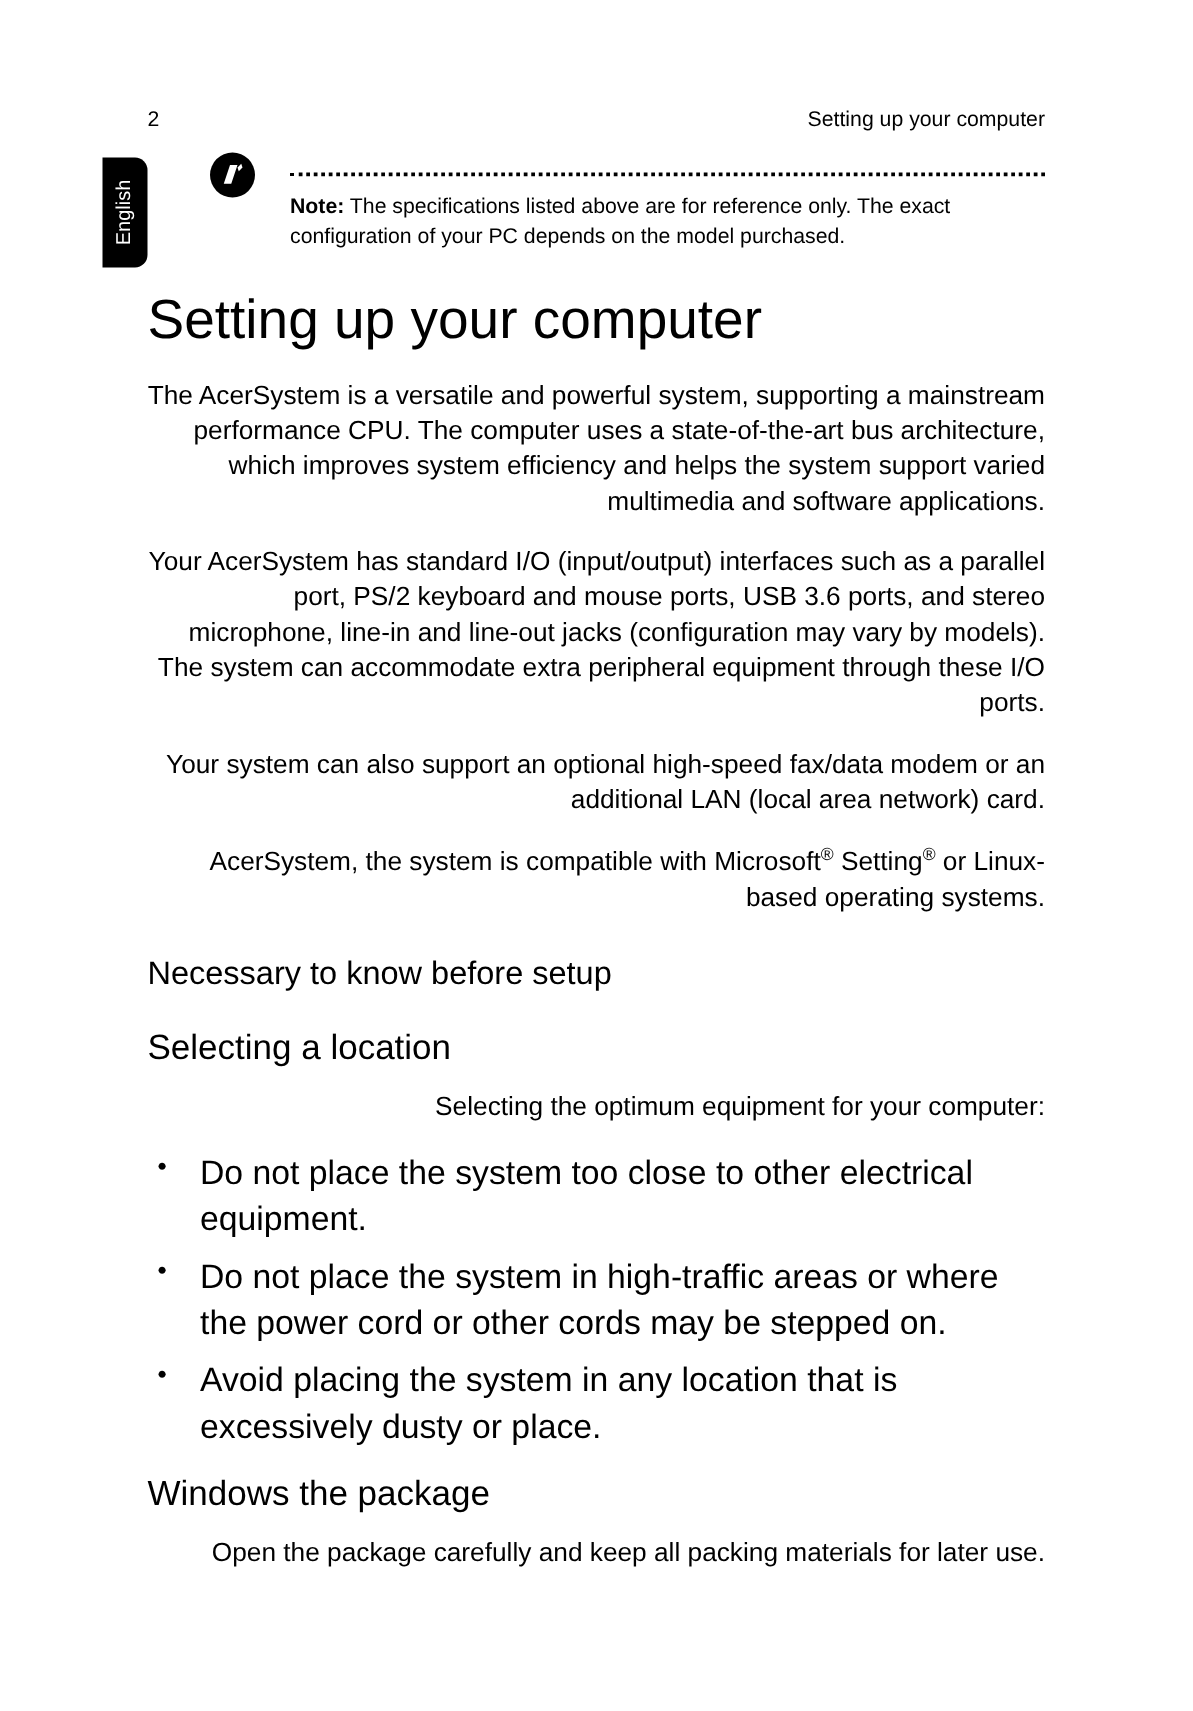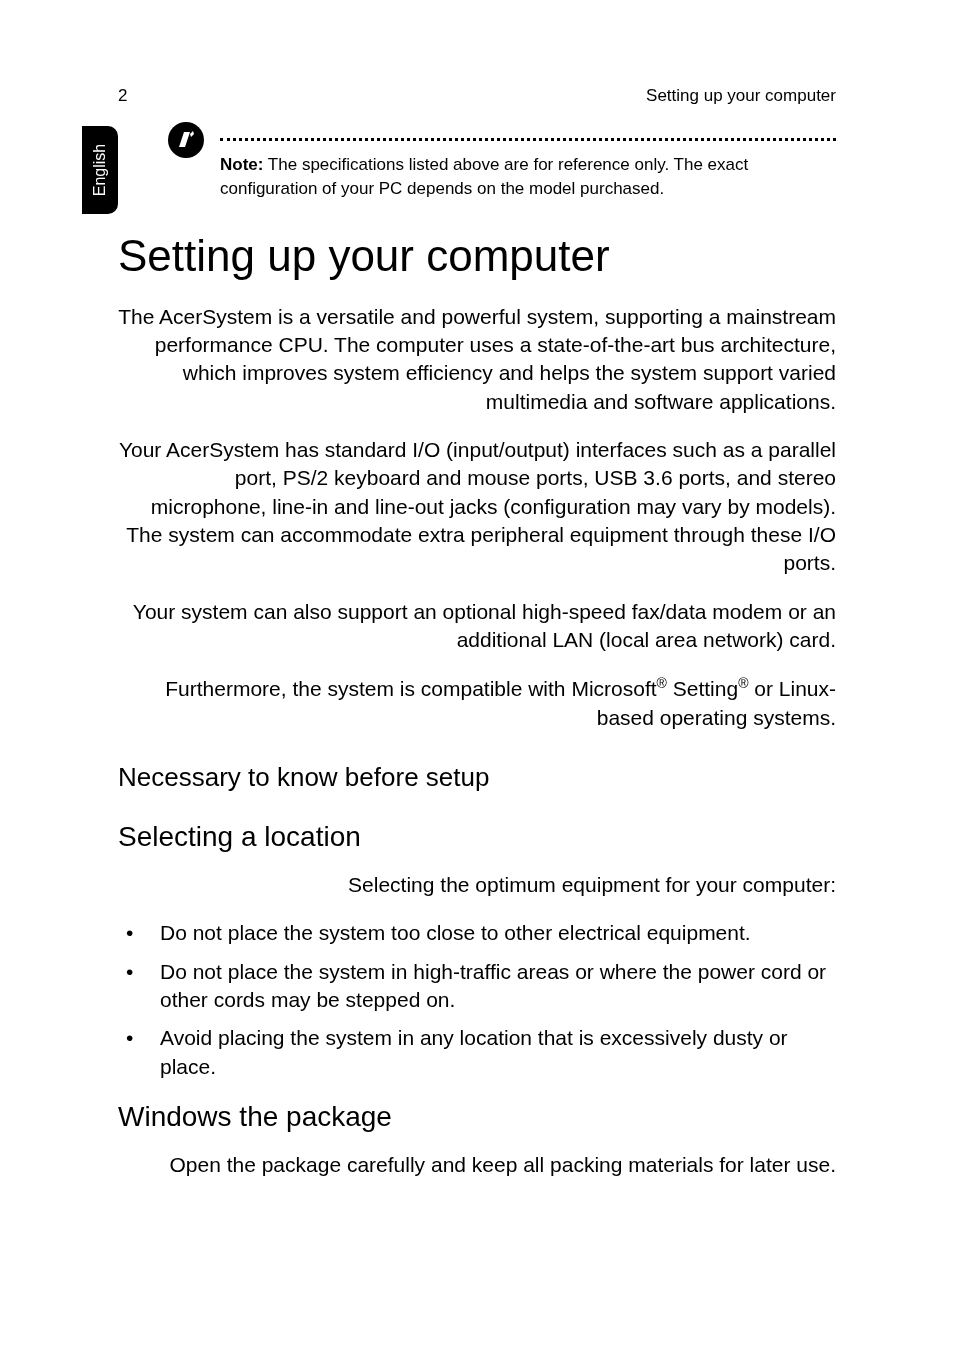"Note: The specifications listed above" .note-block { gap: none -> 12px }
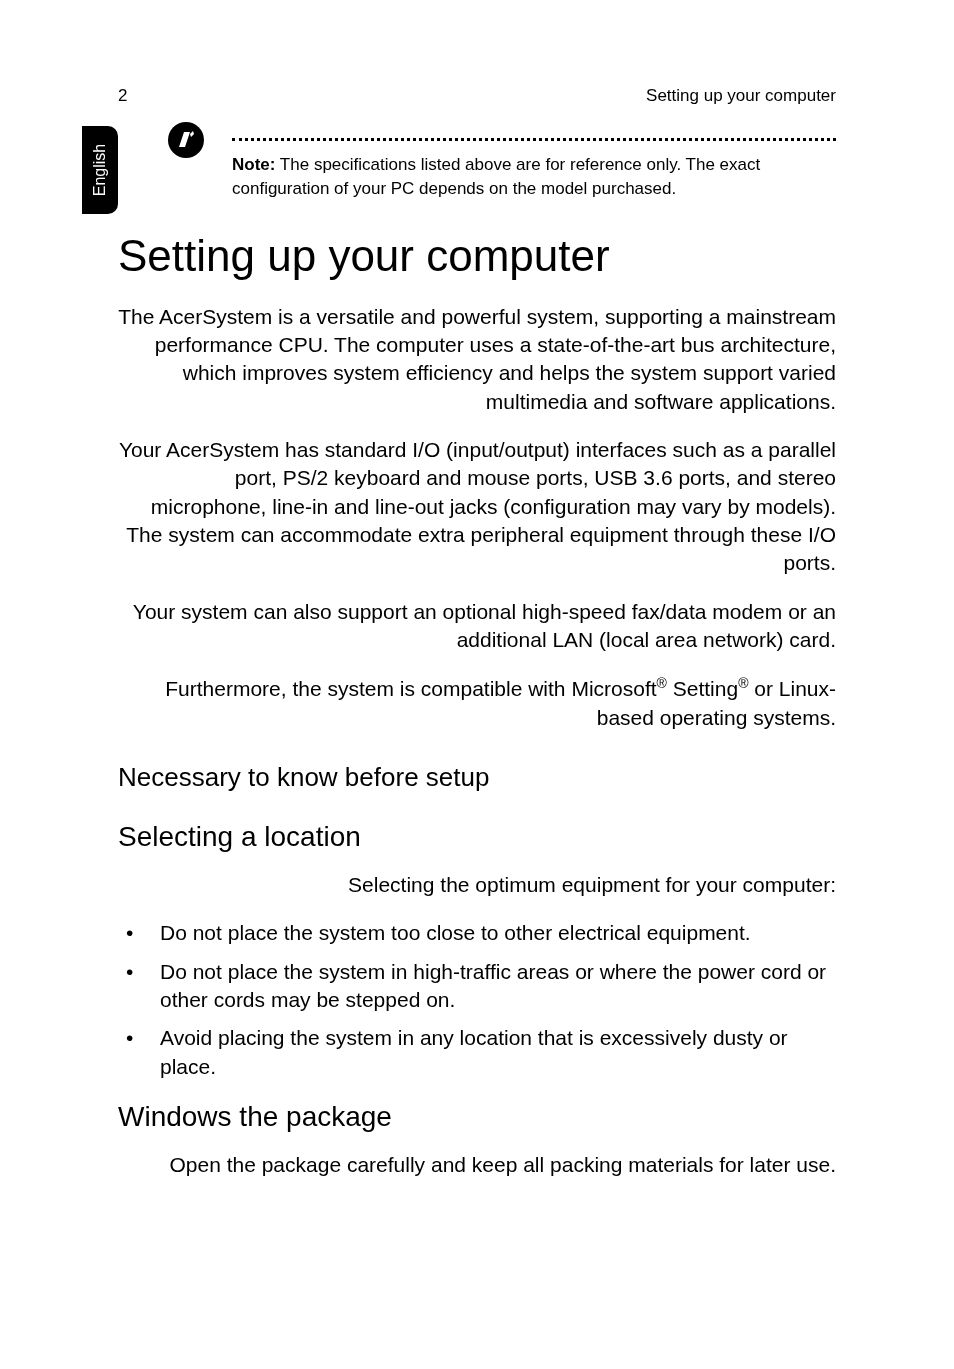"Furthermore, the system is compatible" span { text: Furthermore -> AcerSystem }
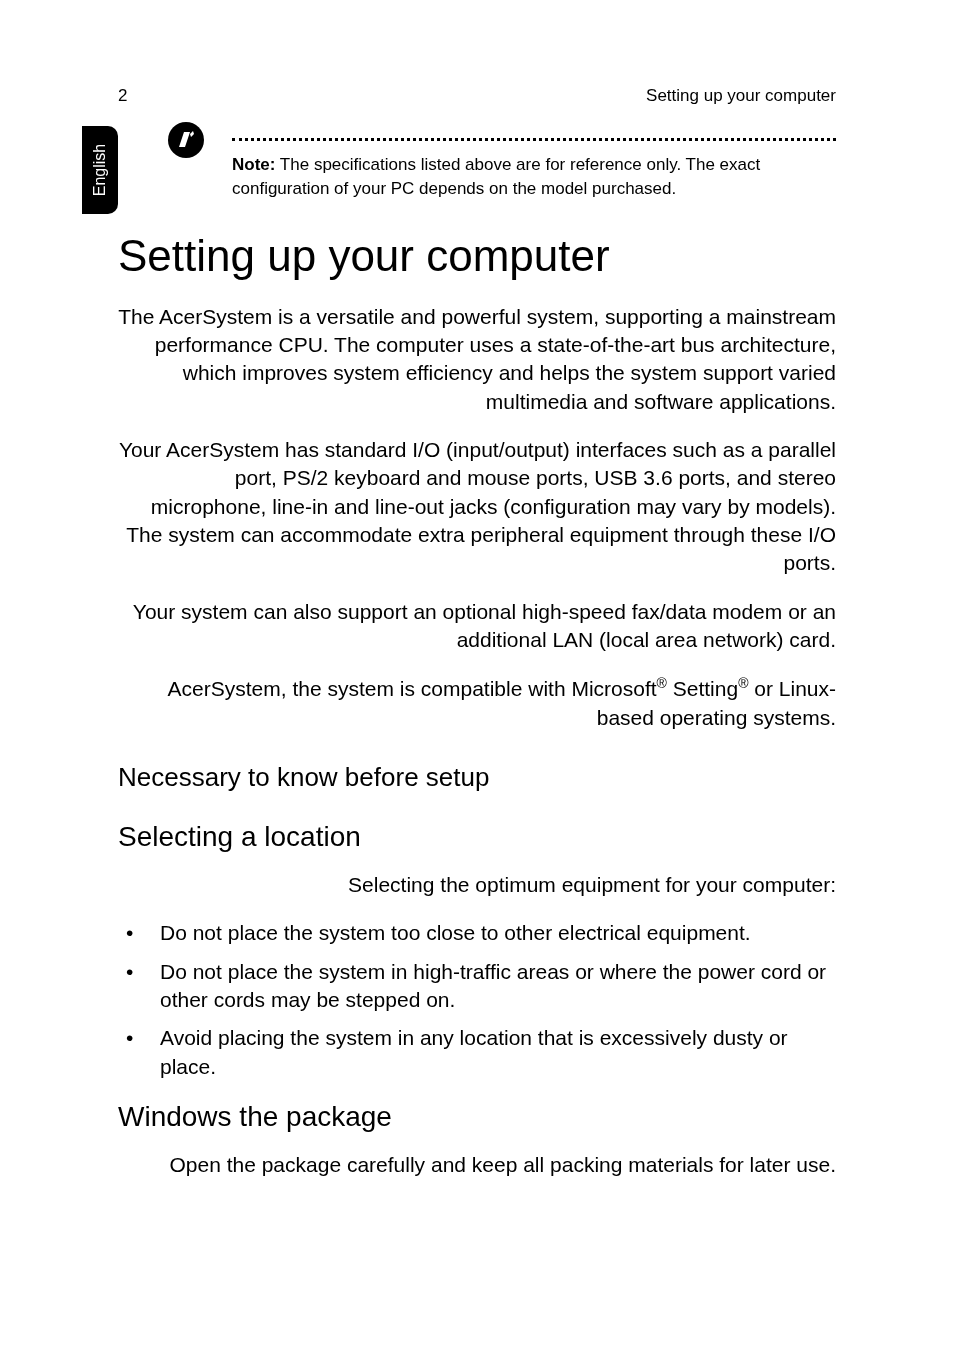"Do not place the system" ul.bullets li { font-size: 21px -> 27px }
